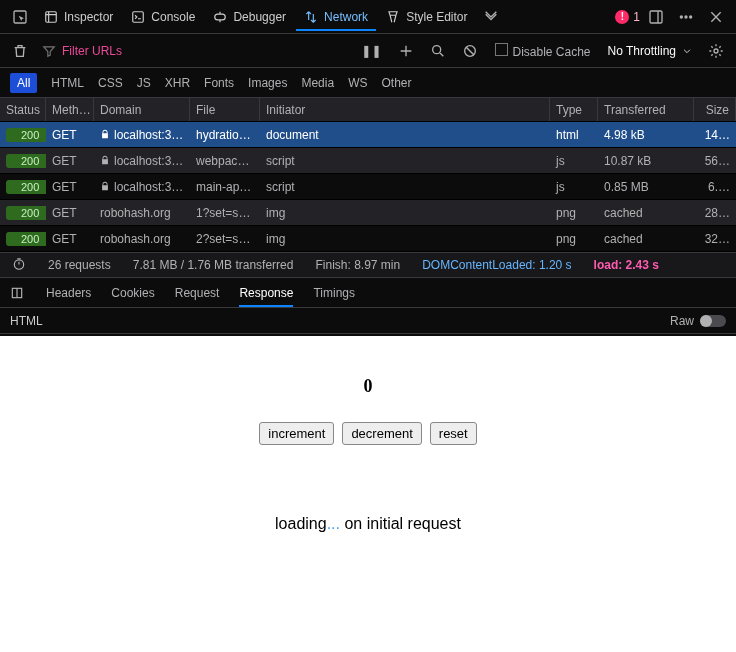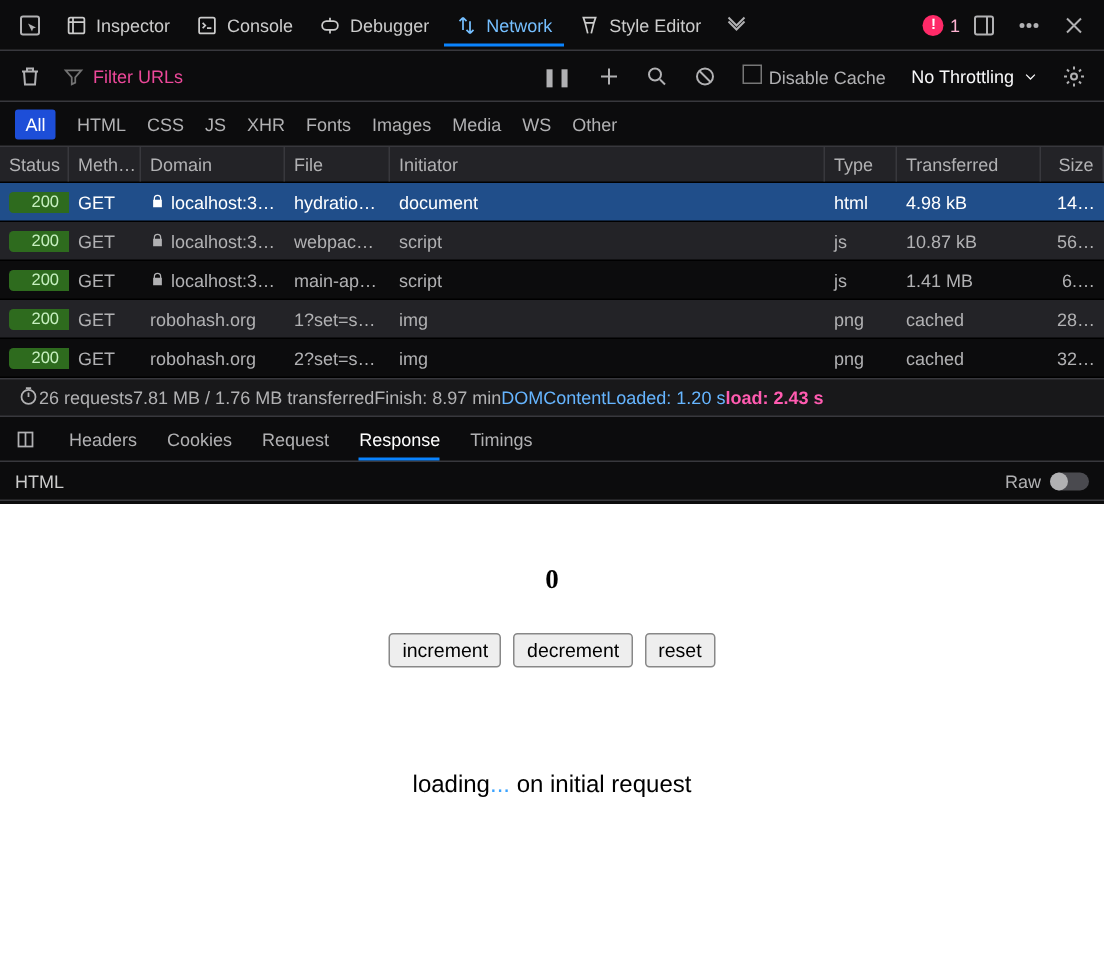"1.41 MB" div.td { text: 1.41 -> 0.85 }
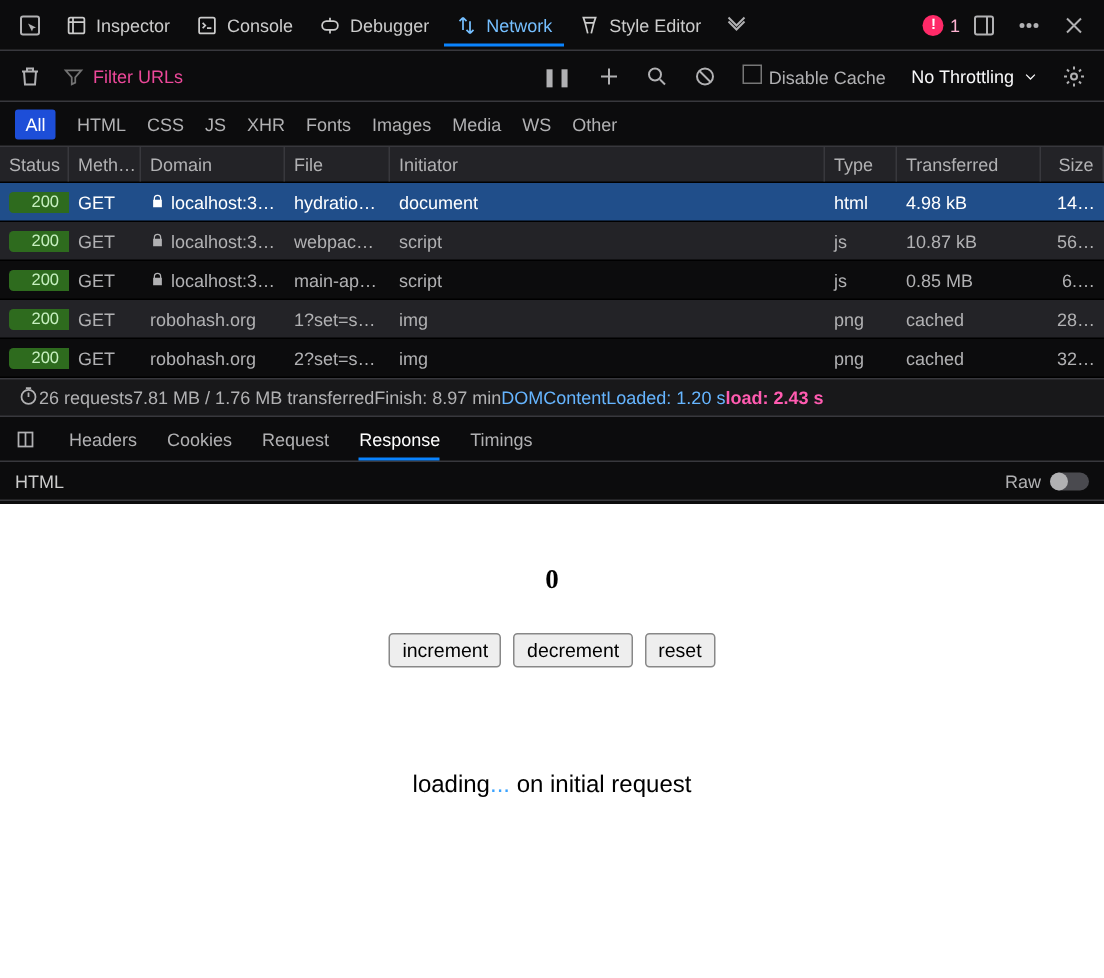"26 requests" .status-bar { gap: none -> 22px }
